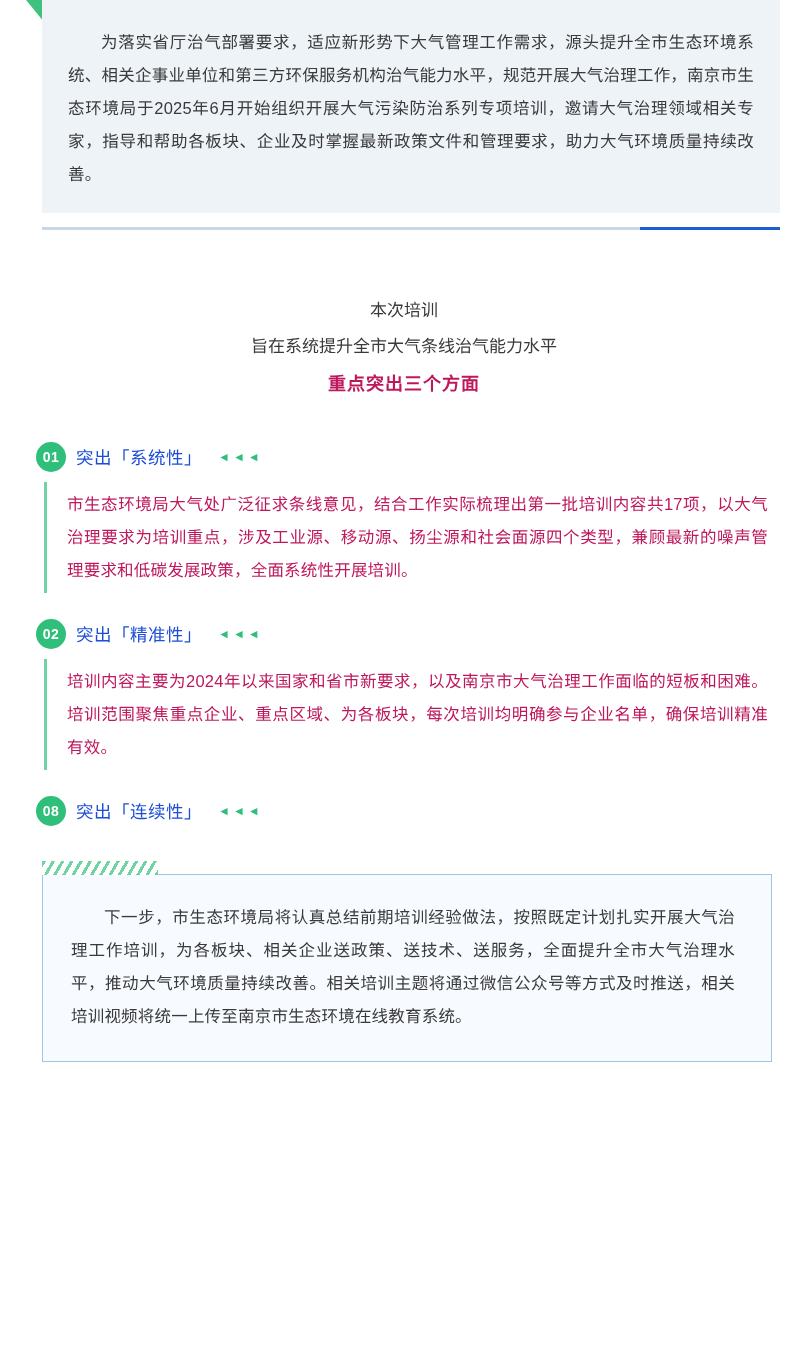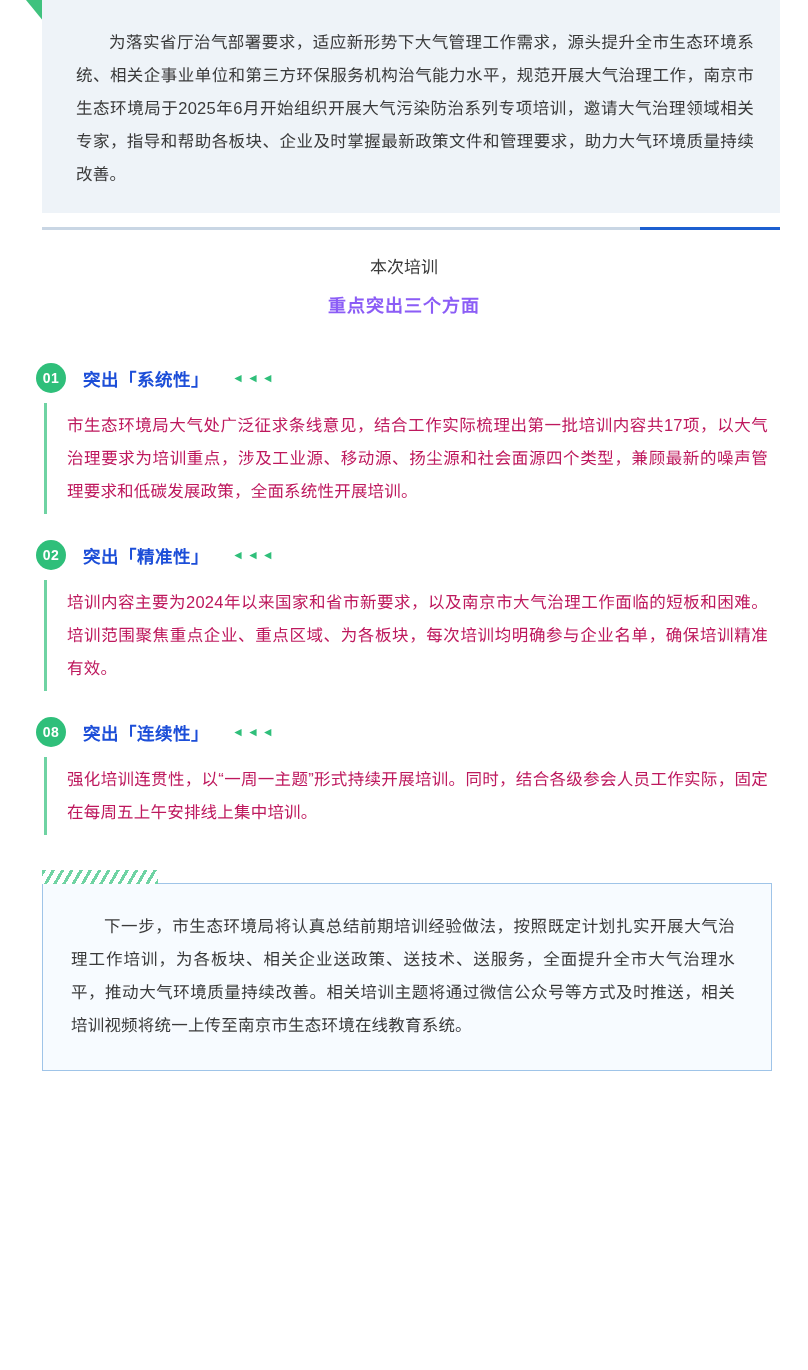"为落实省厅治气部署要求，适应新形势下大气管理工作需求，源头提升全市生态环境系统、" .intro-panel p { margin: 0 0 14px 8px -> 0 0 14px 0 }
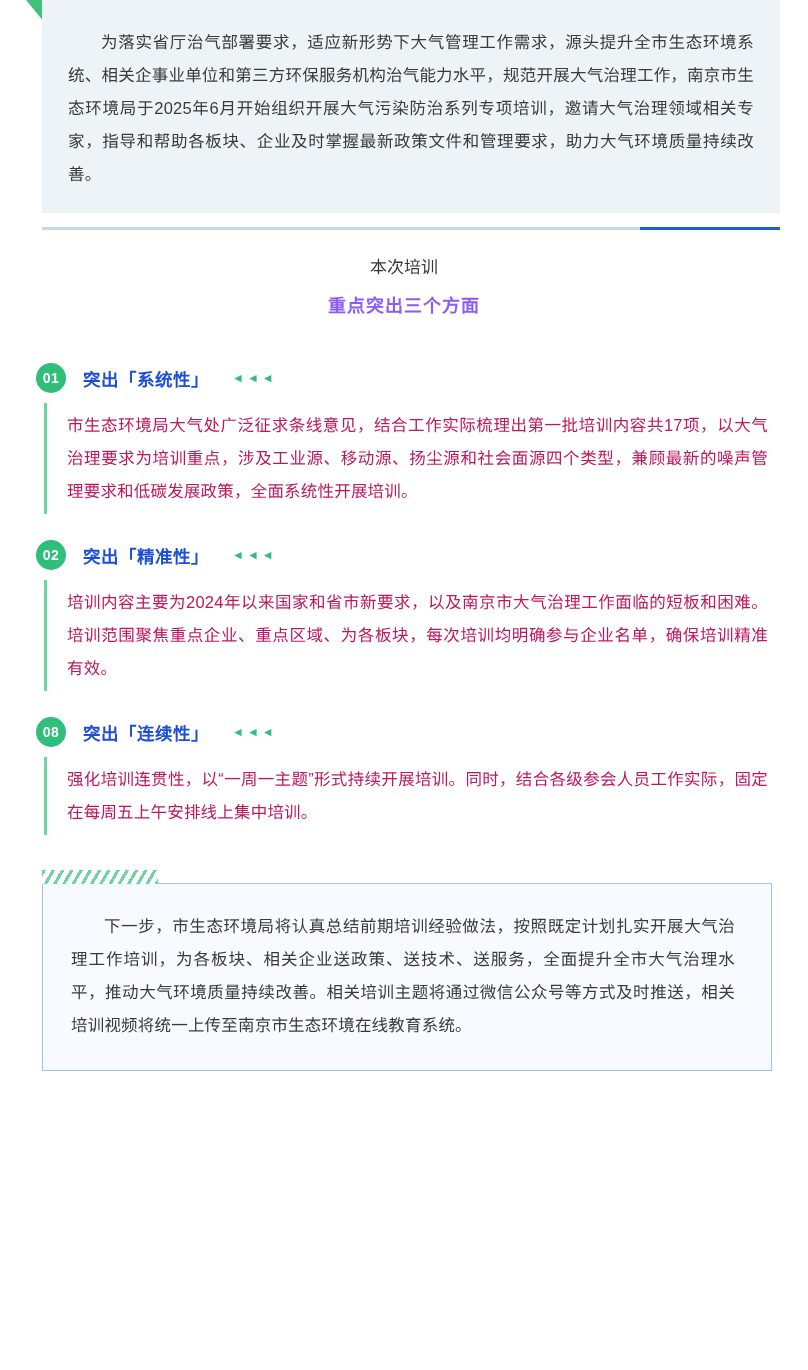"本次培训" .headline { margin: 20px 0 0 0 -> 63px 0 0 0 }
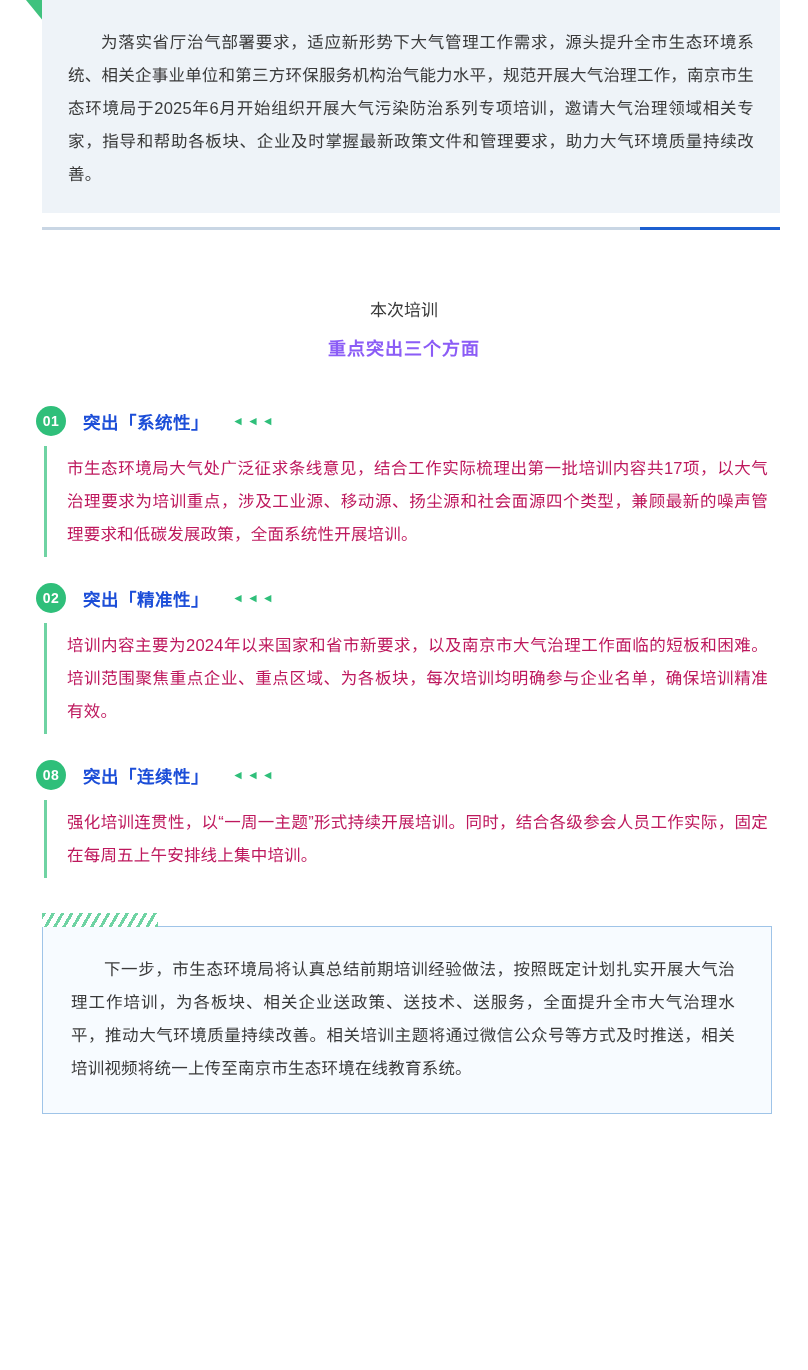"旨在系统提升全市大气条线治气能力水平" div.line2 { html: none -> <div>旨在系统提升全市大气条线治气能力水平</div> }
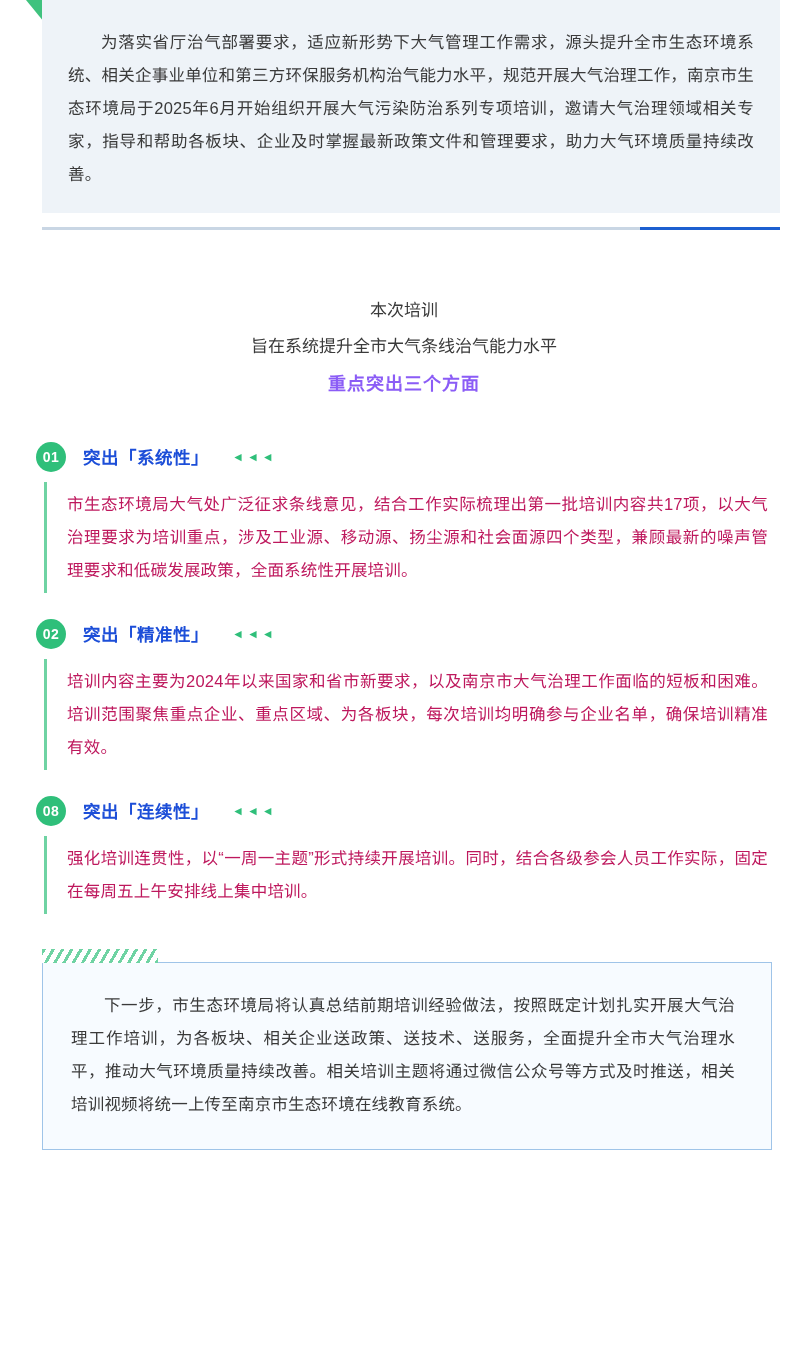"重点突出三个方面" .headline .line3 { color: #8b5cf6 -> #be185d }
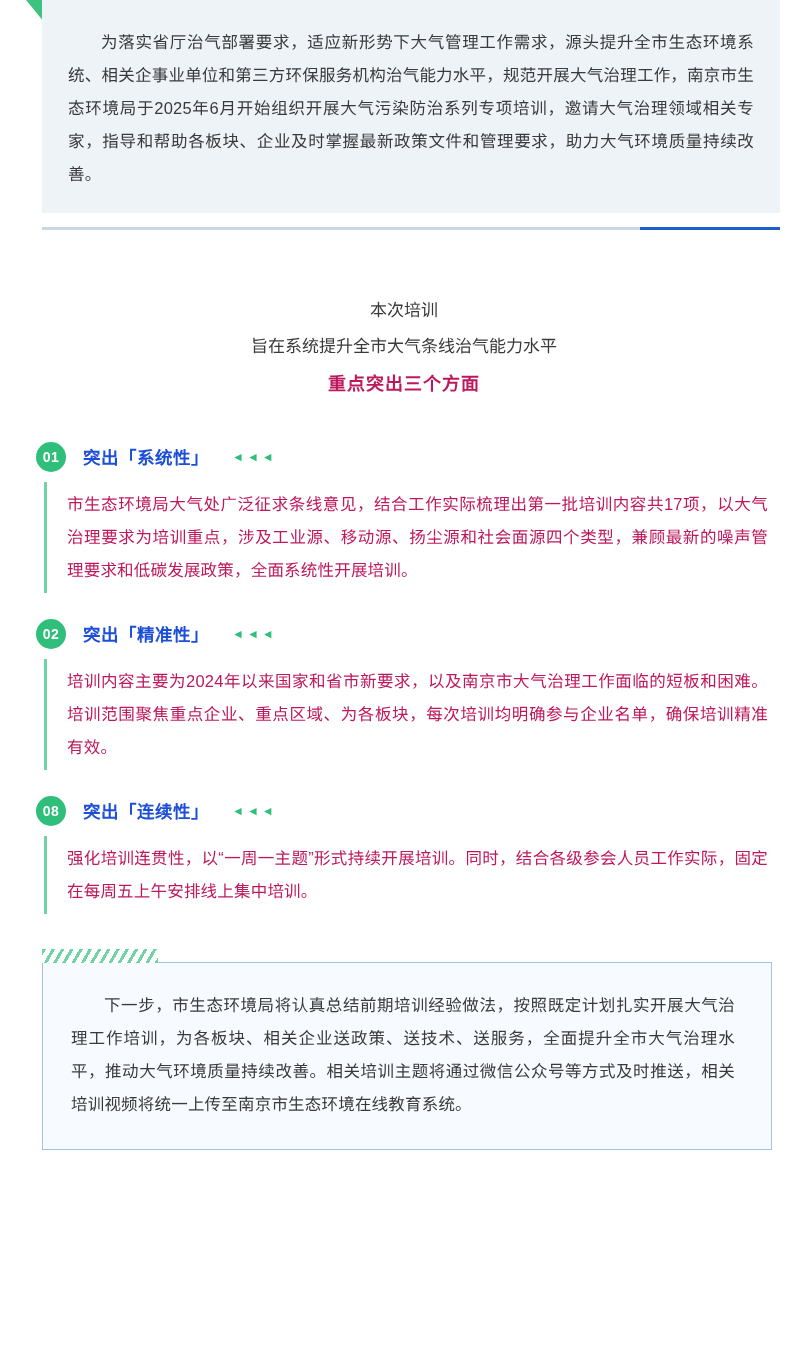"01" .sec-head { gap: 17px -> 10px }
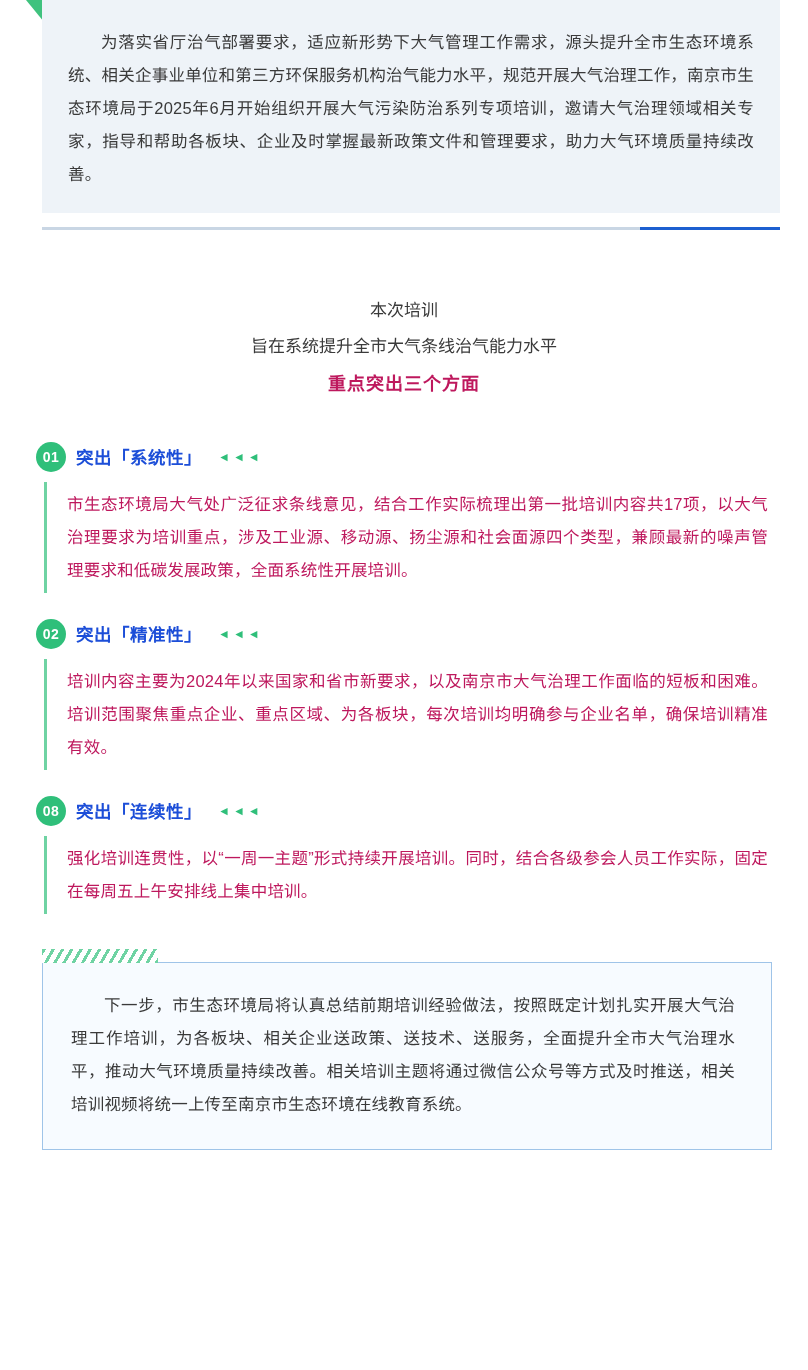"突出「系统性」" .sec-title { font-weight: bold -> normal }
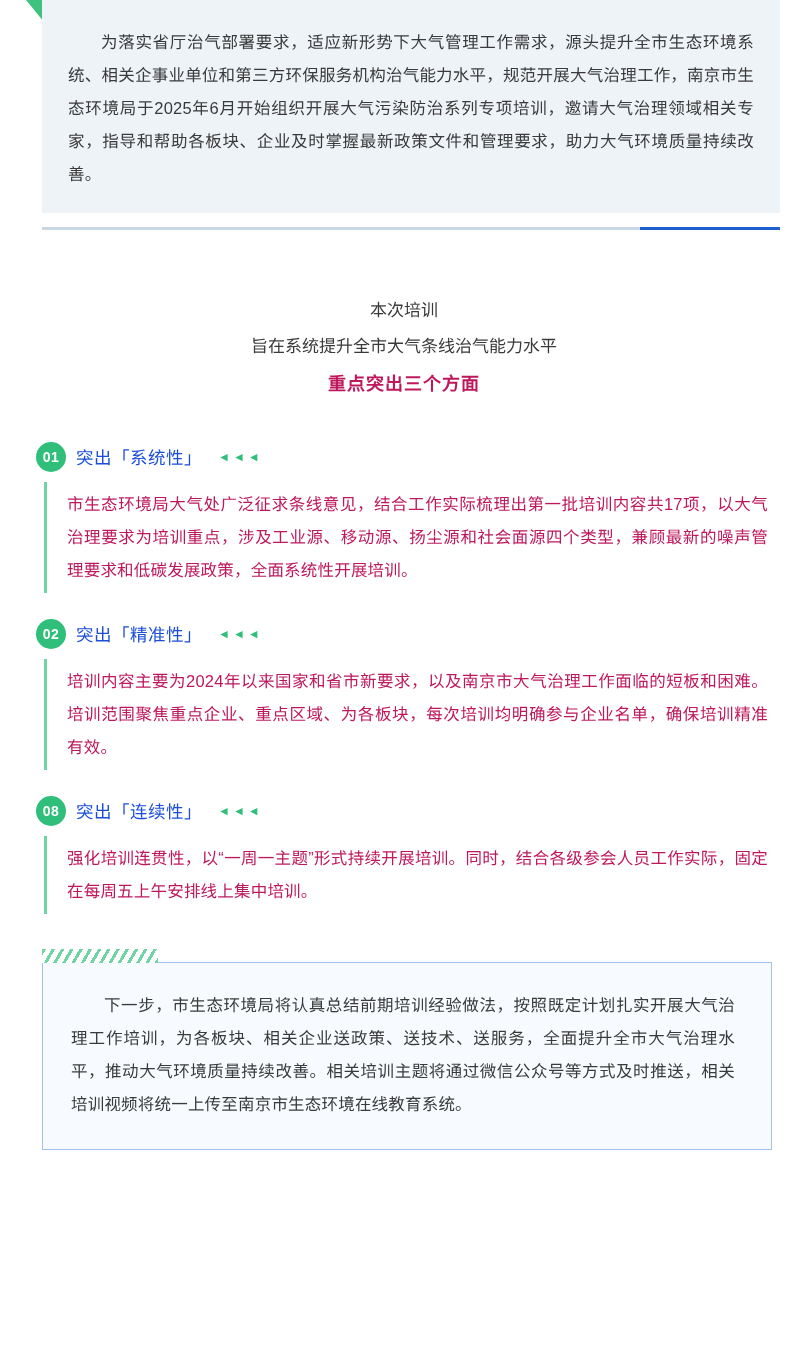"强化培训连贯性，以“一周一主题”形式持续开展培训。同时，结合各级参会人员工作实际" div.sec-body { html: <div> <p>强化培训连贯性，以“一周一主题”形式持续开展培训。同时，结合各级参会人员工作实际，固定在每周五上午安排线上集中培训。</p> </div> -> none }
